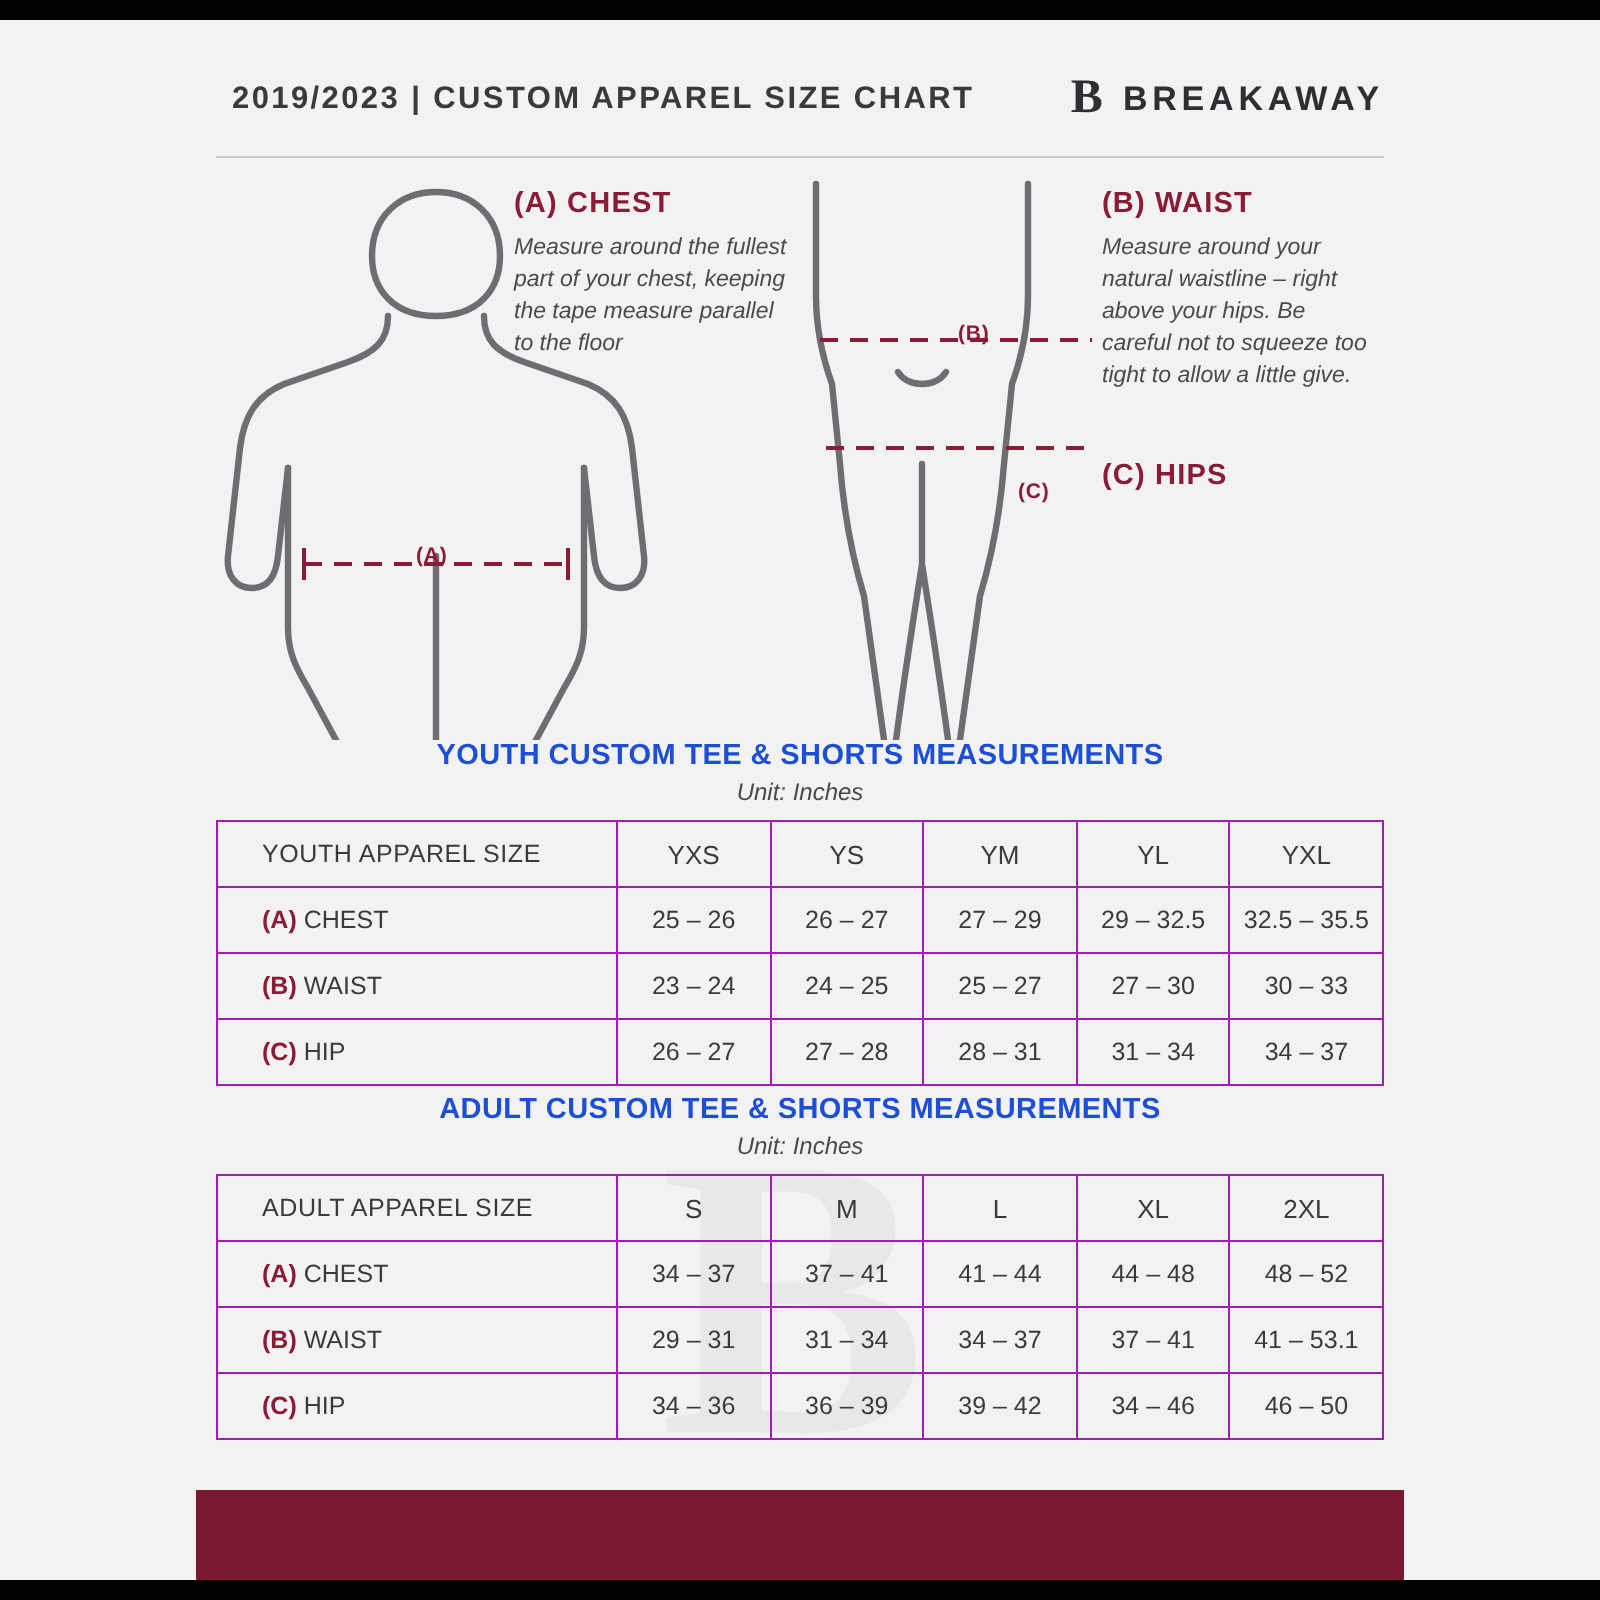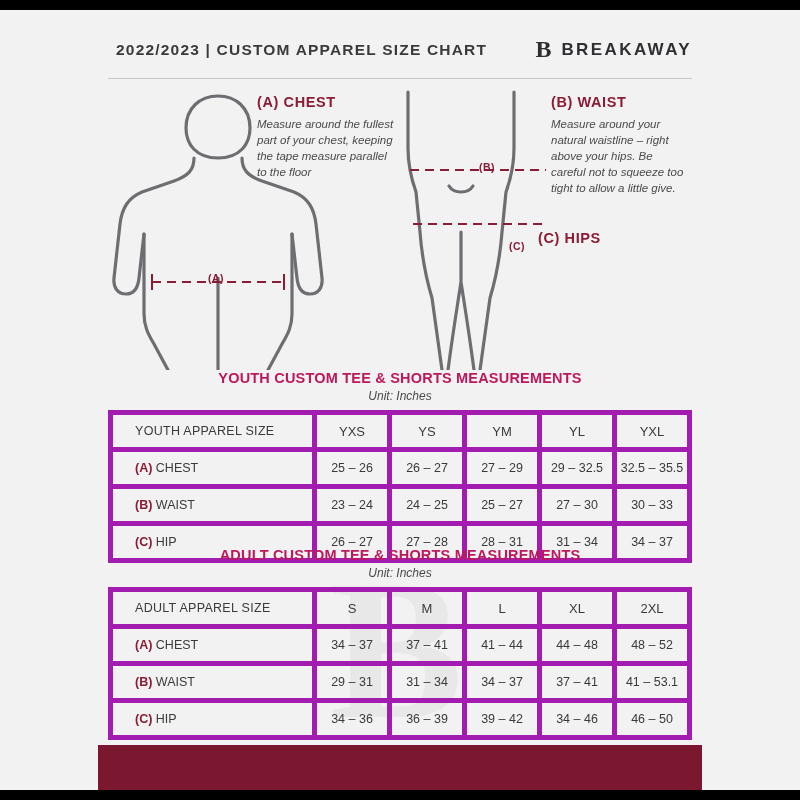"2022/2023 | CUSTOM APPAREL SIZE" div.header-title { text: 2022/2023 -> 2019/2023 }
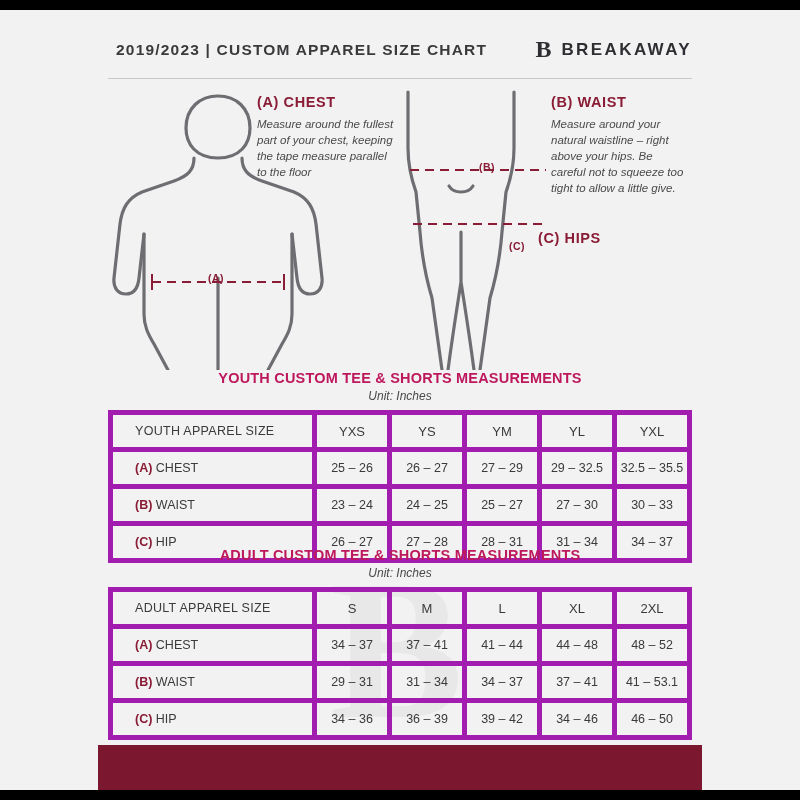"(C) HIPS" .c-hips-title { left: 430px -> 443px }
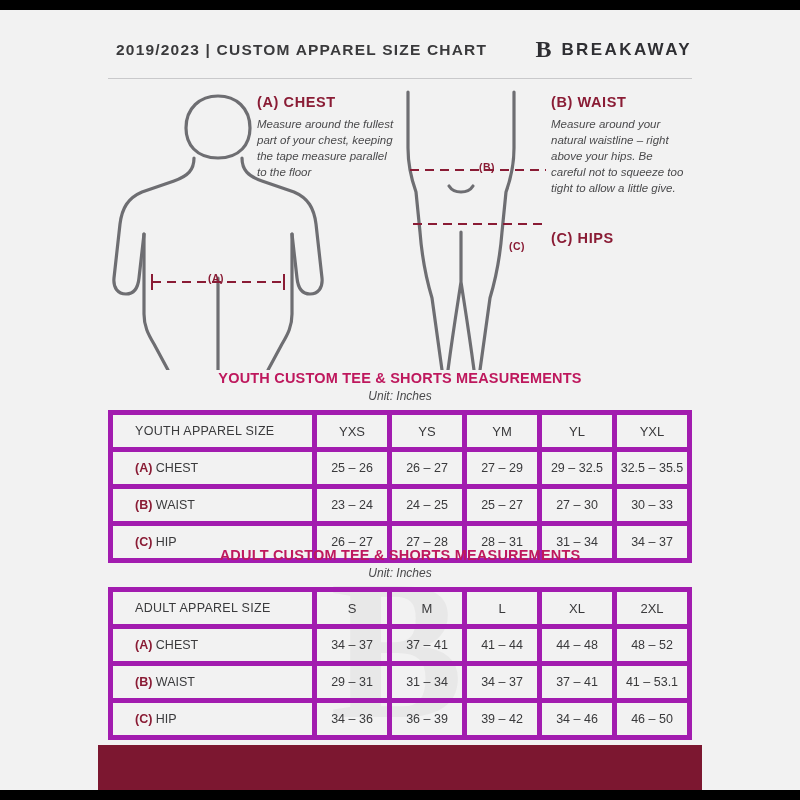"YOUTH CUSTOM TEE & SHORTS" .tbl-title { color: #be185d -> #1d4ed8 }
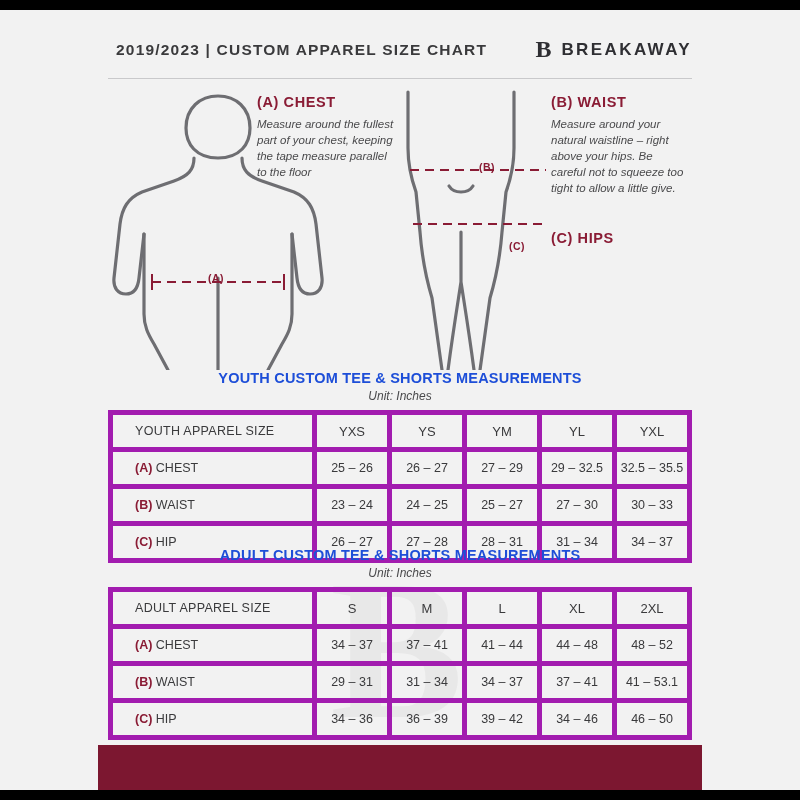"YOUTH APPAREL SIZE" table td, table th { border: 5px solid #a21caf -> 1px solid #a21caf }
